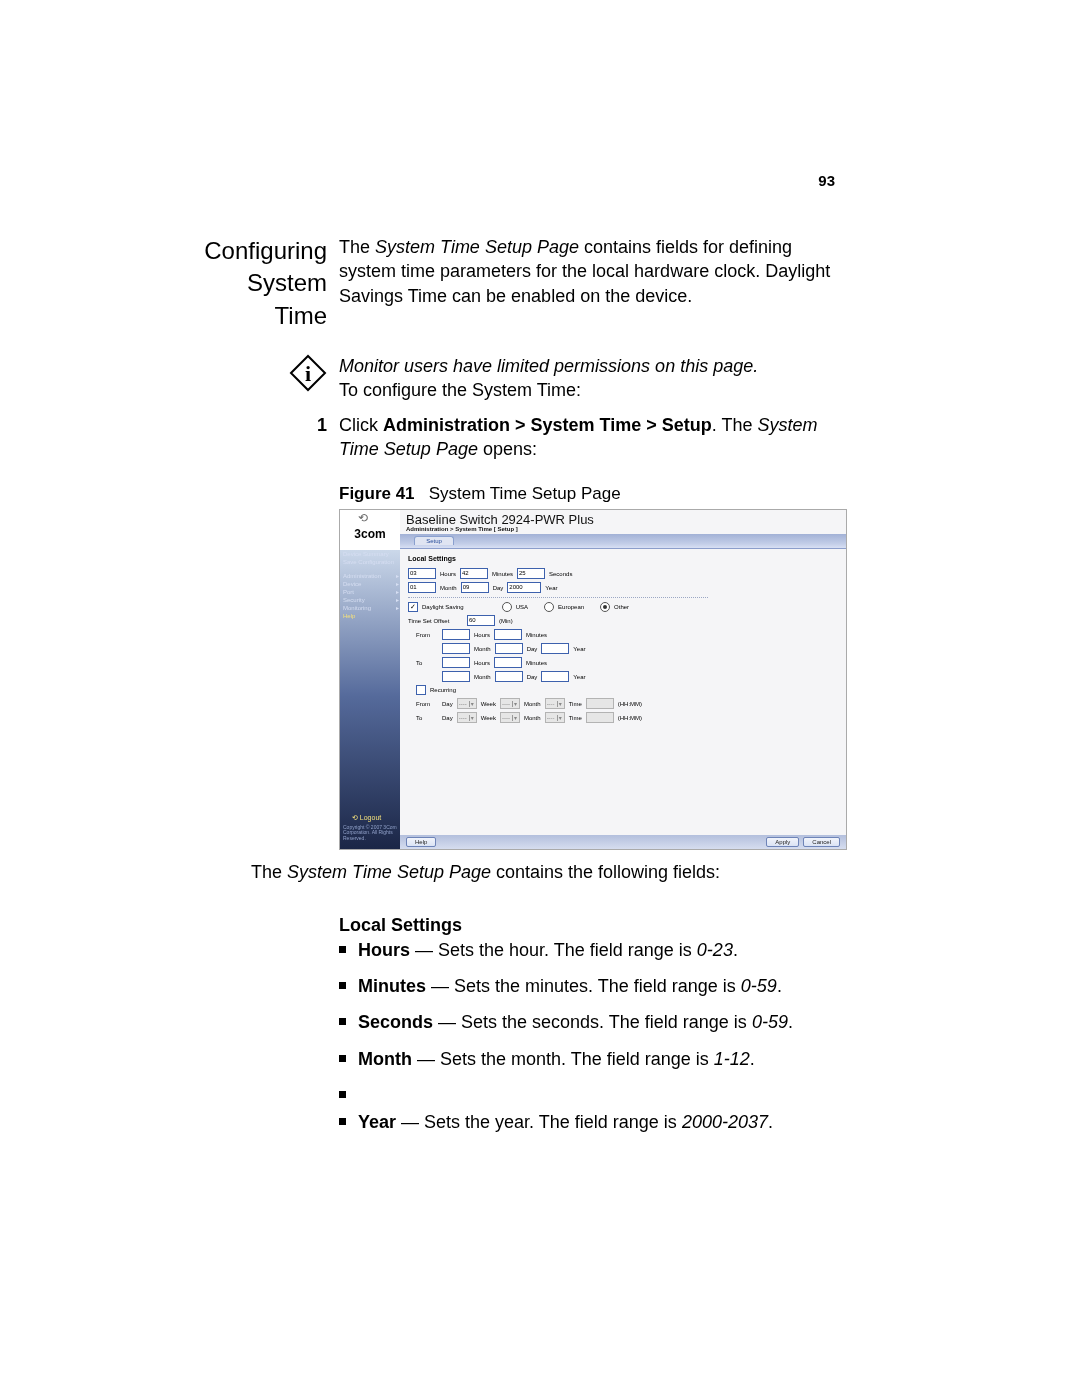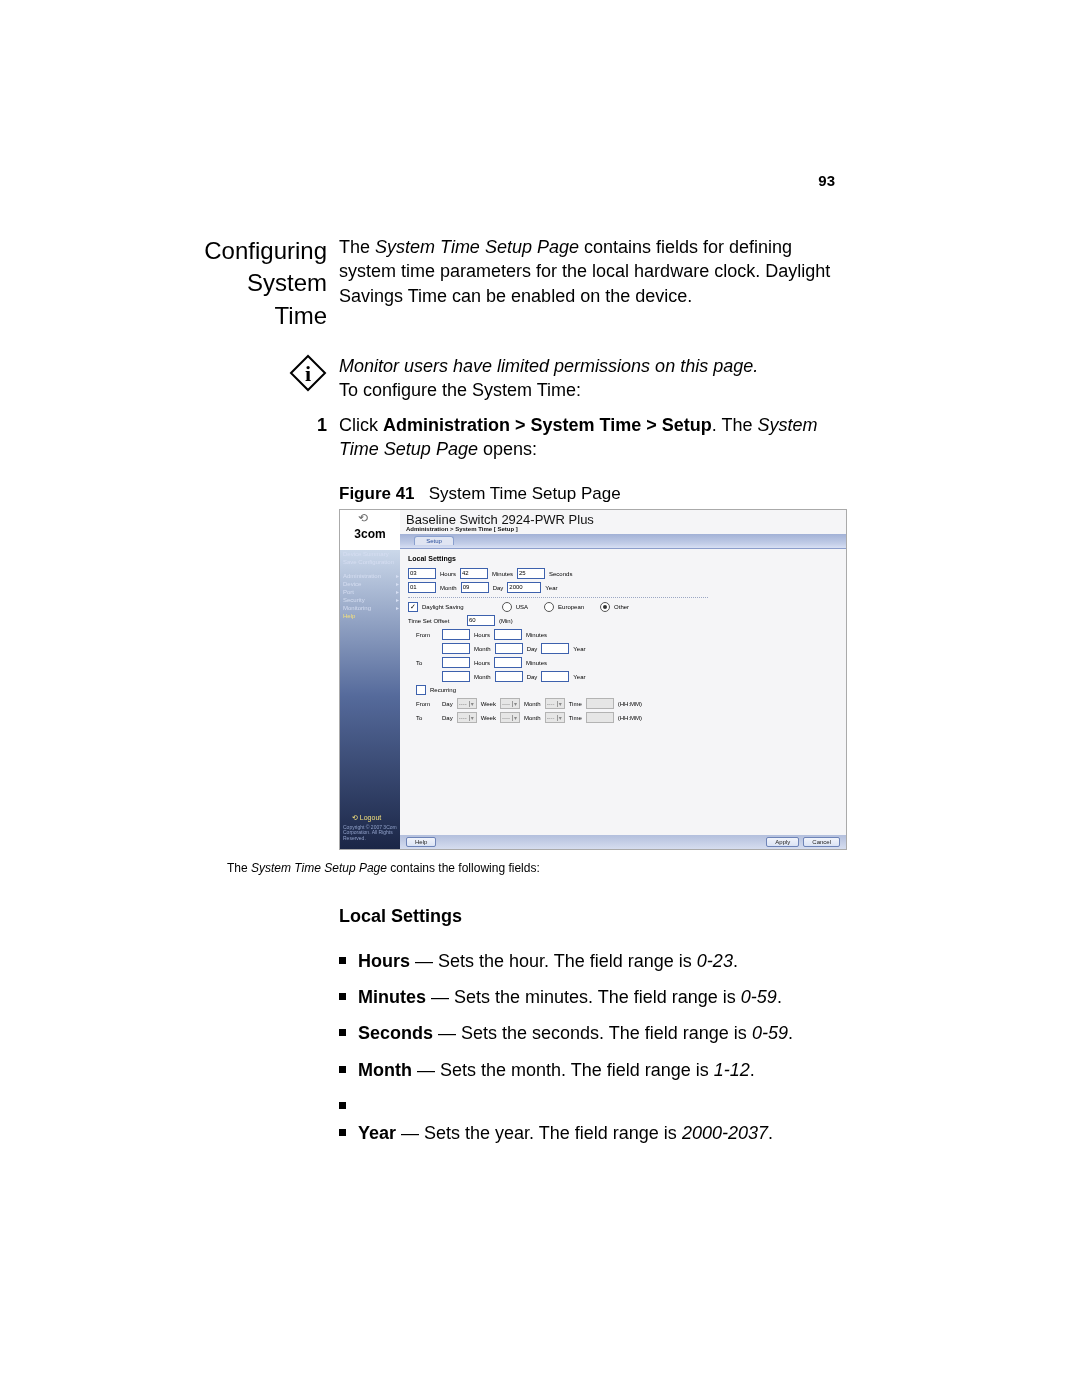"The System Time Setup Page contains the" .after-fig { font-size: 12px -> 18px; margin-left: 75px -> 99px }
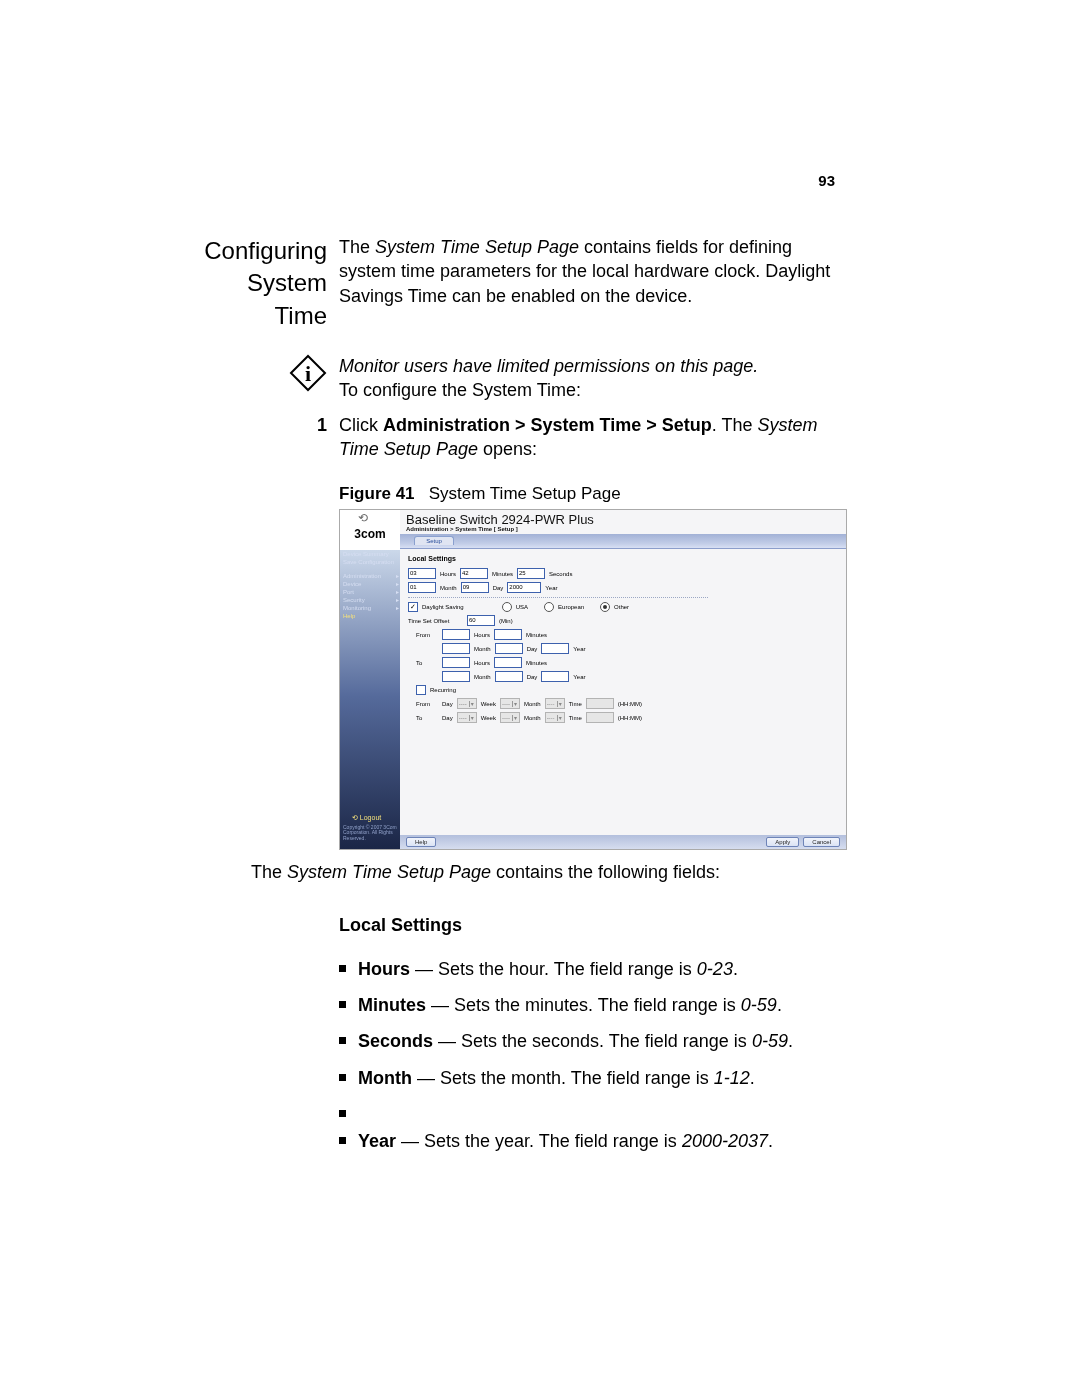"Hours — Sets the hour." .bullets { margin-top: 20px -> 1px }
